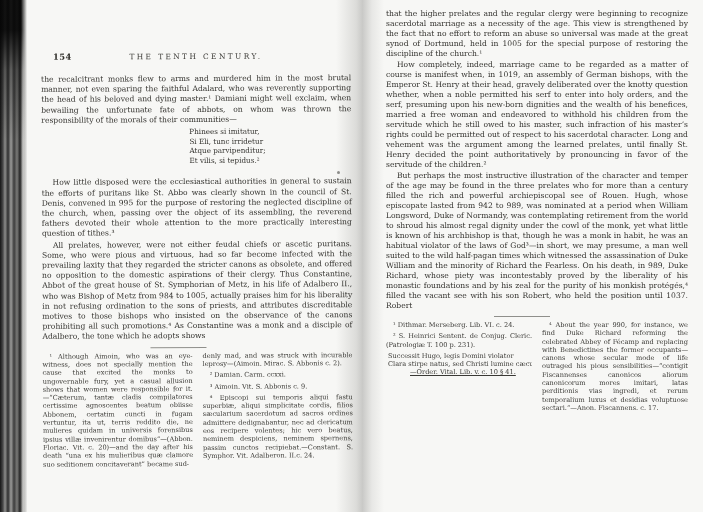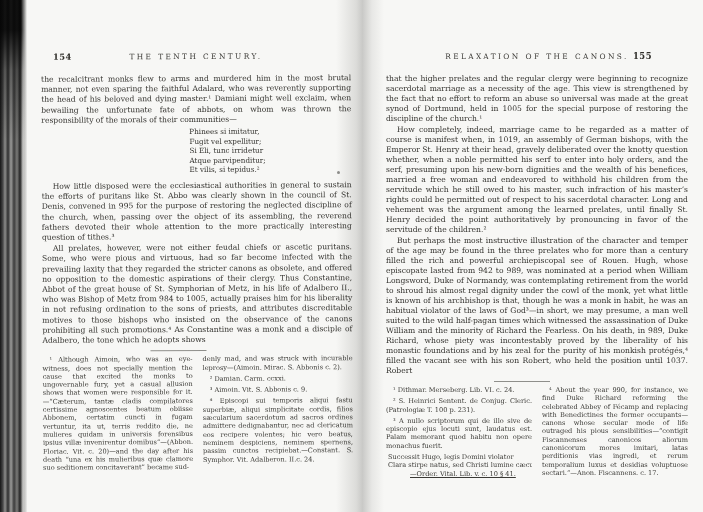"RELAXATION OF THE CANONS." div.page-head { html: <div> <div>RELAXATION OF THE CANONS.</div> <span>155</span> </div> -> none }
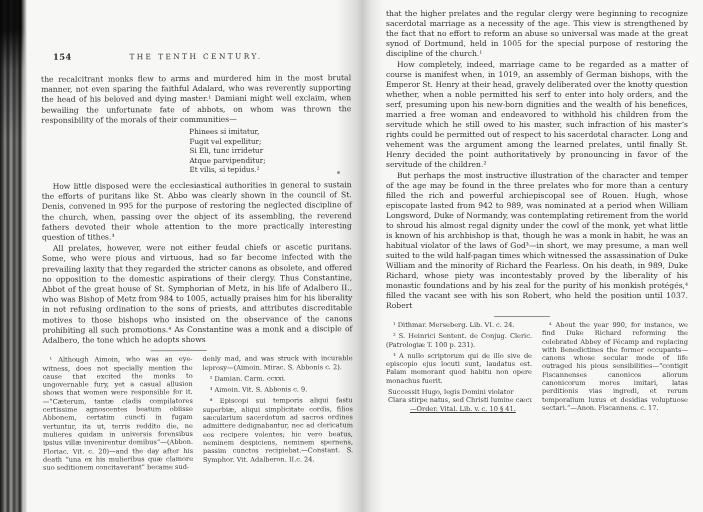"Phinees si imitatur," .verse { margin: 2px 0 6px 148px -> 2px 0 12px 148px }
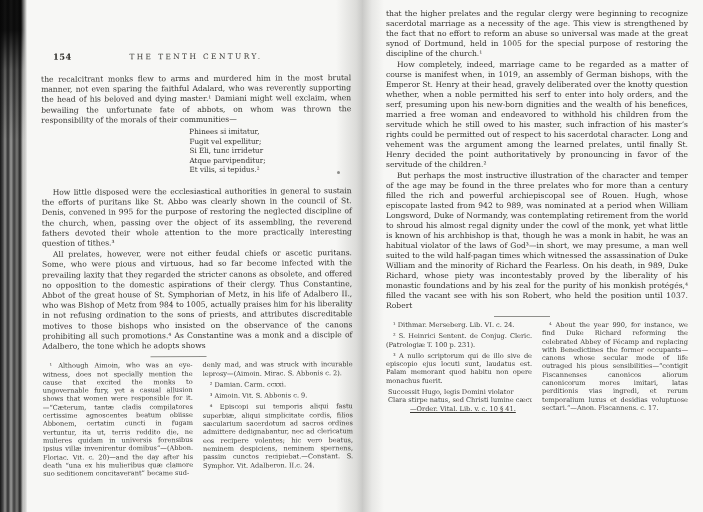"Fugit vel expellitur;" div { html: <div>Fugit vel expellitur;</div> -> none }
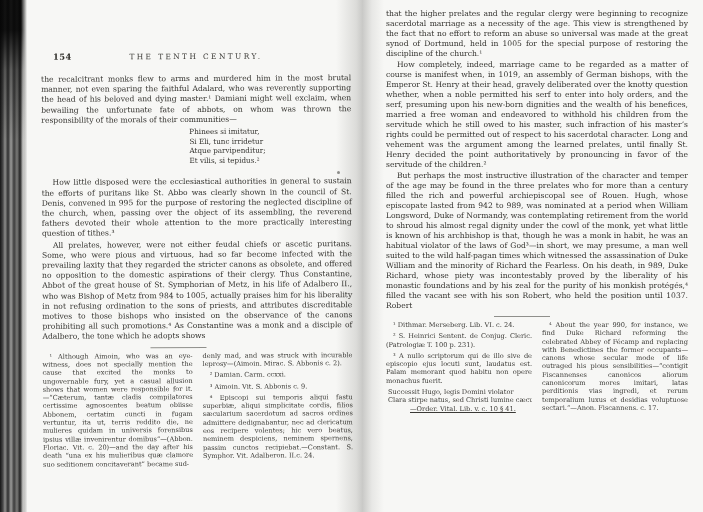"³ A nullo scriptorum qui" p.fn-item { html: <p>³ A nullo scriptorum qui de illo sive de episcopio ejus locuti sunt, laudatus est. Palam memorant quod habitu non opere monachus fuerit.</p> -> none }
